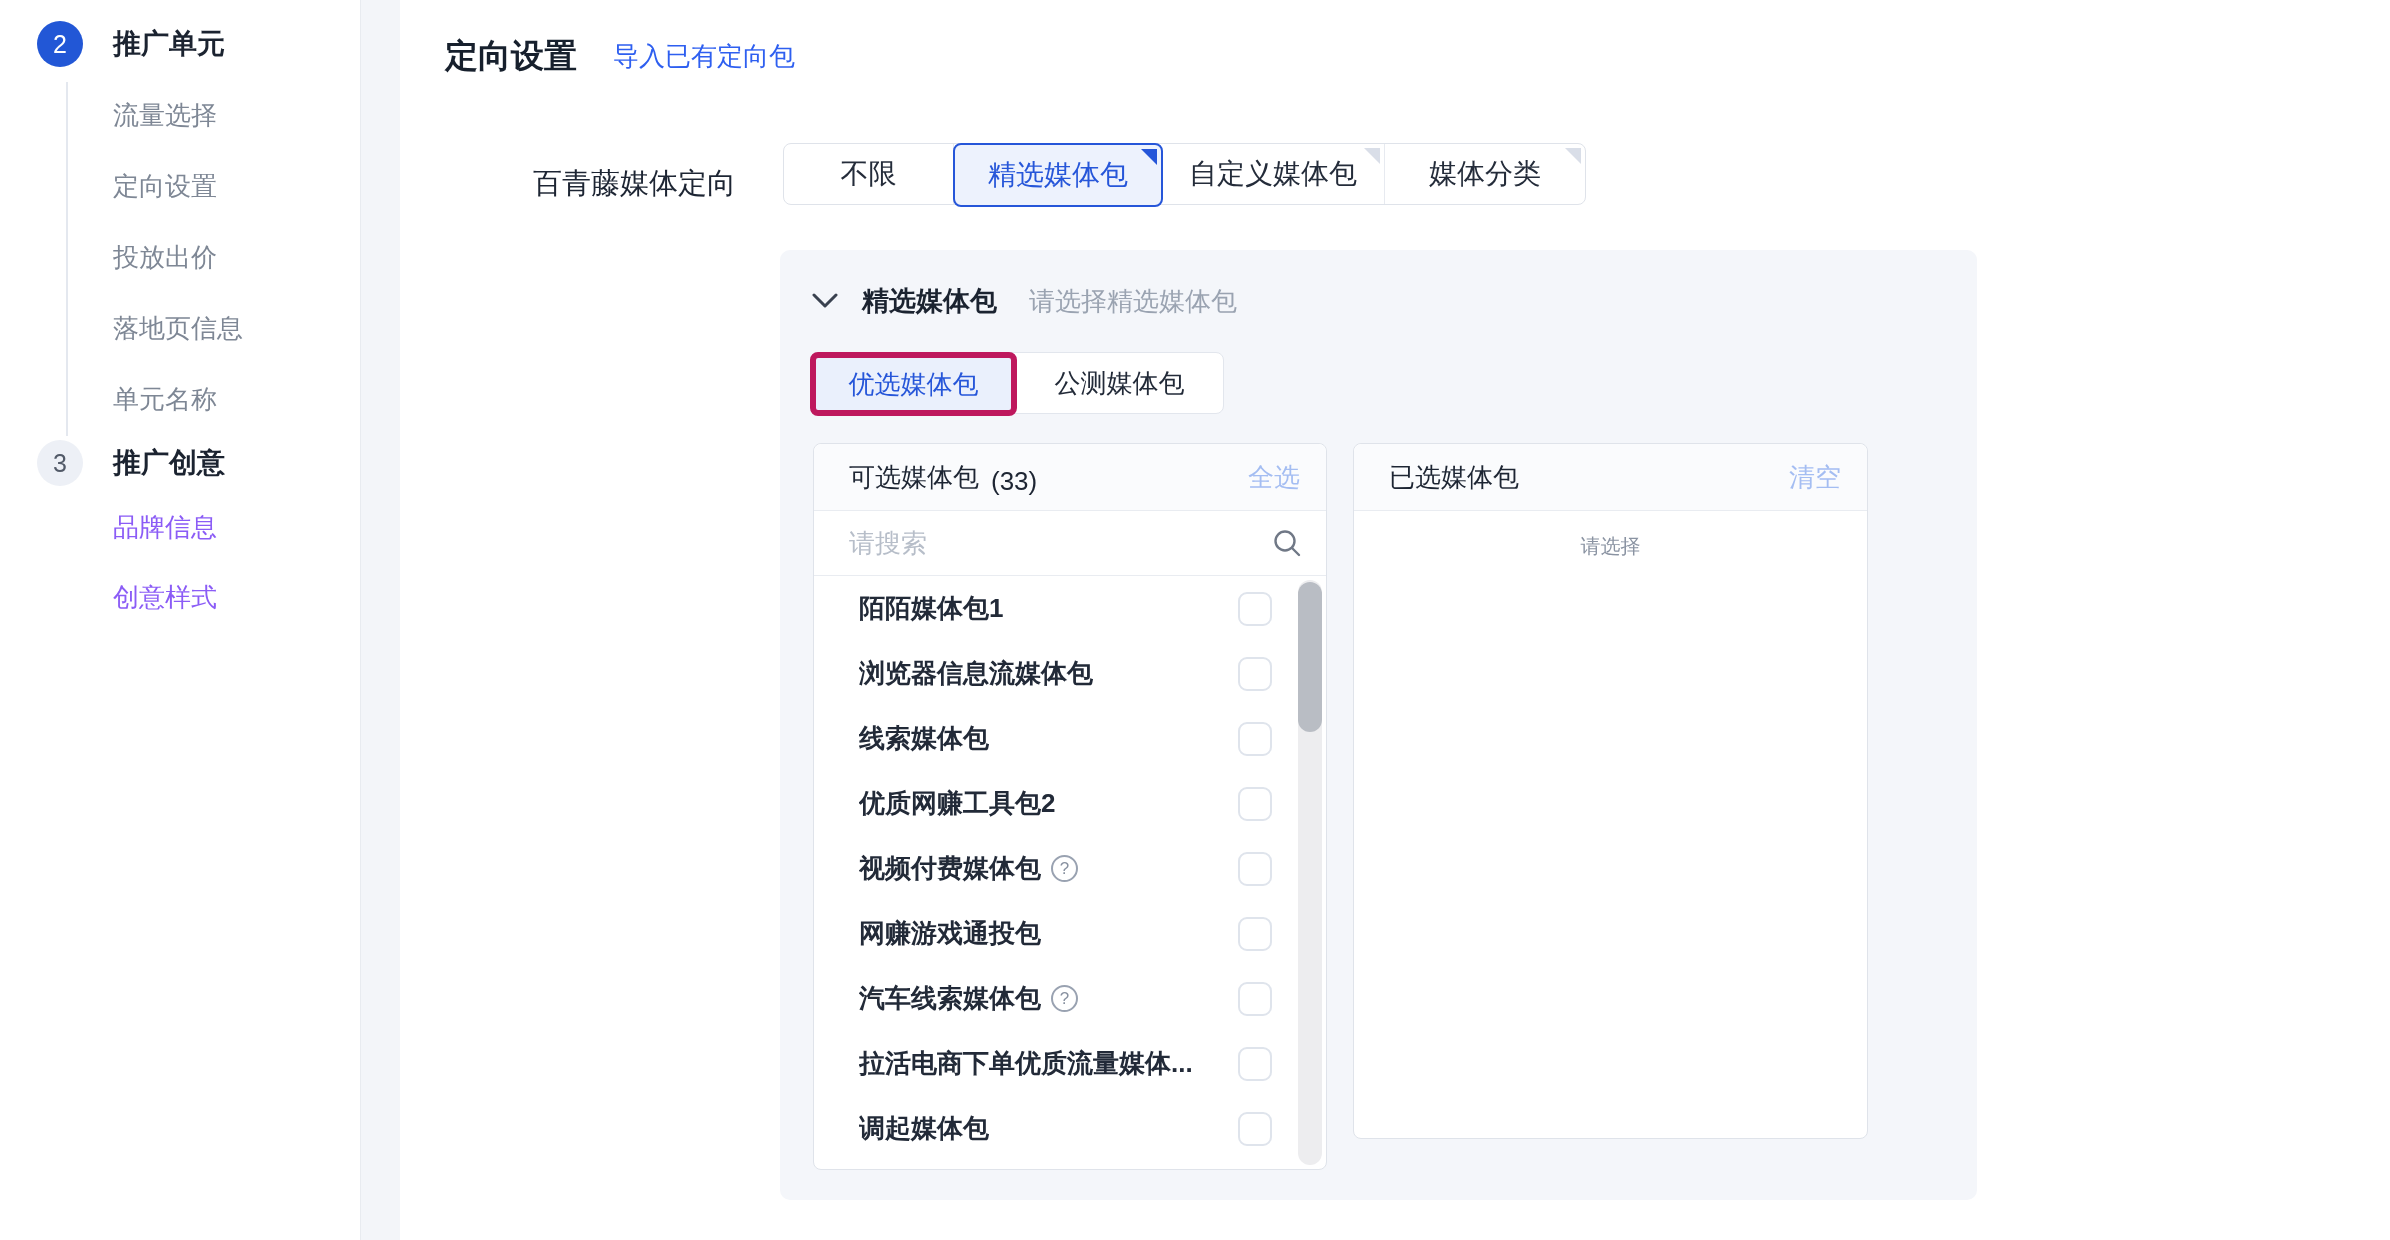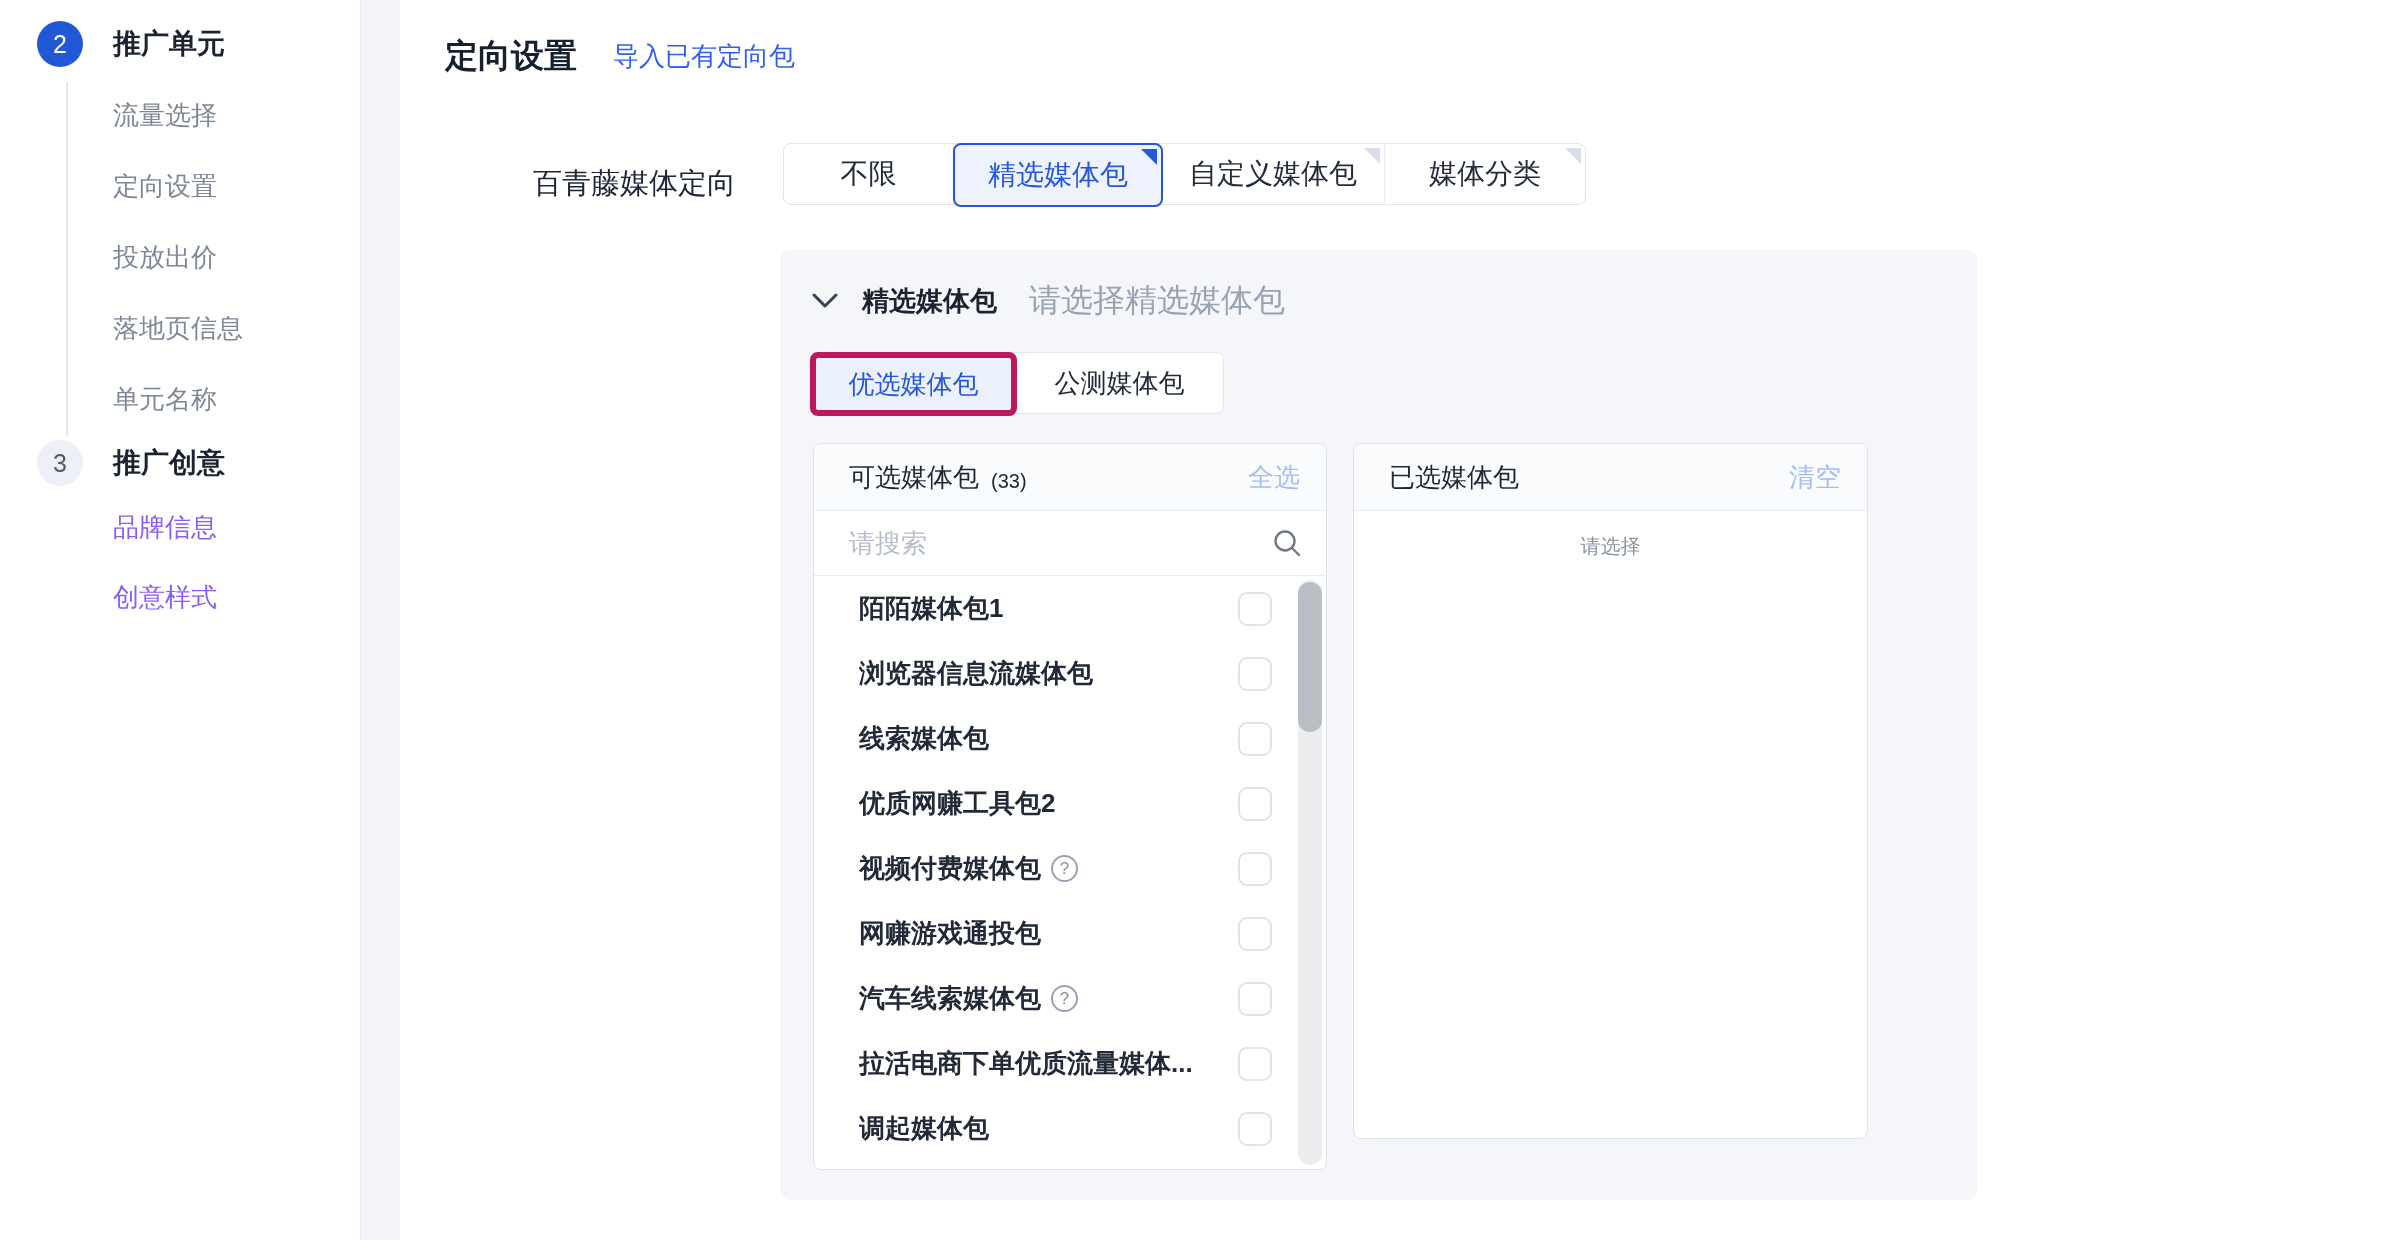"请选择精选媒体包" .section-hint { font-size: 32px -> 26px }
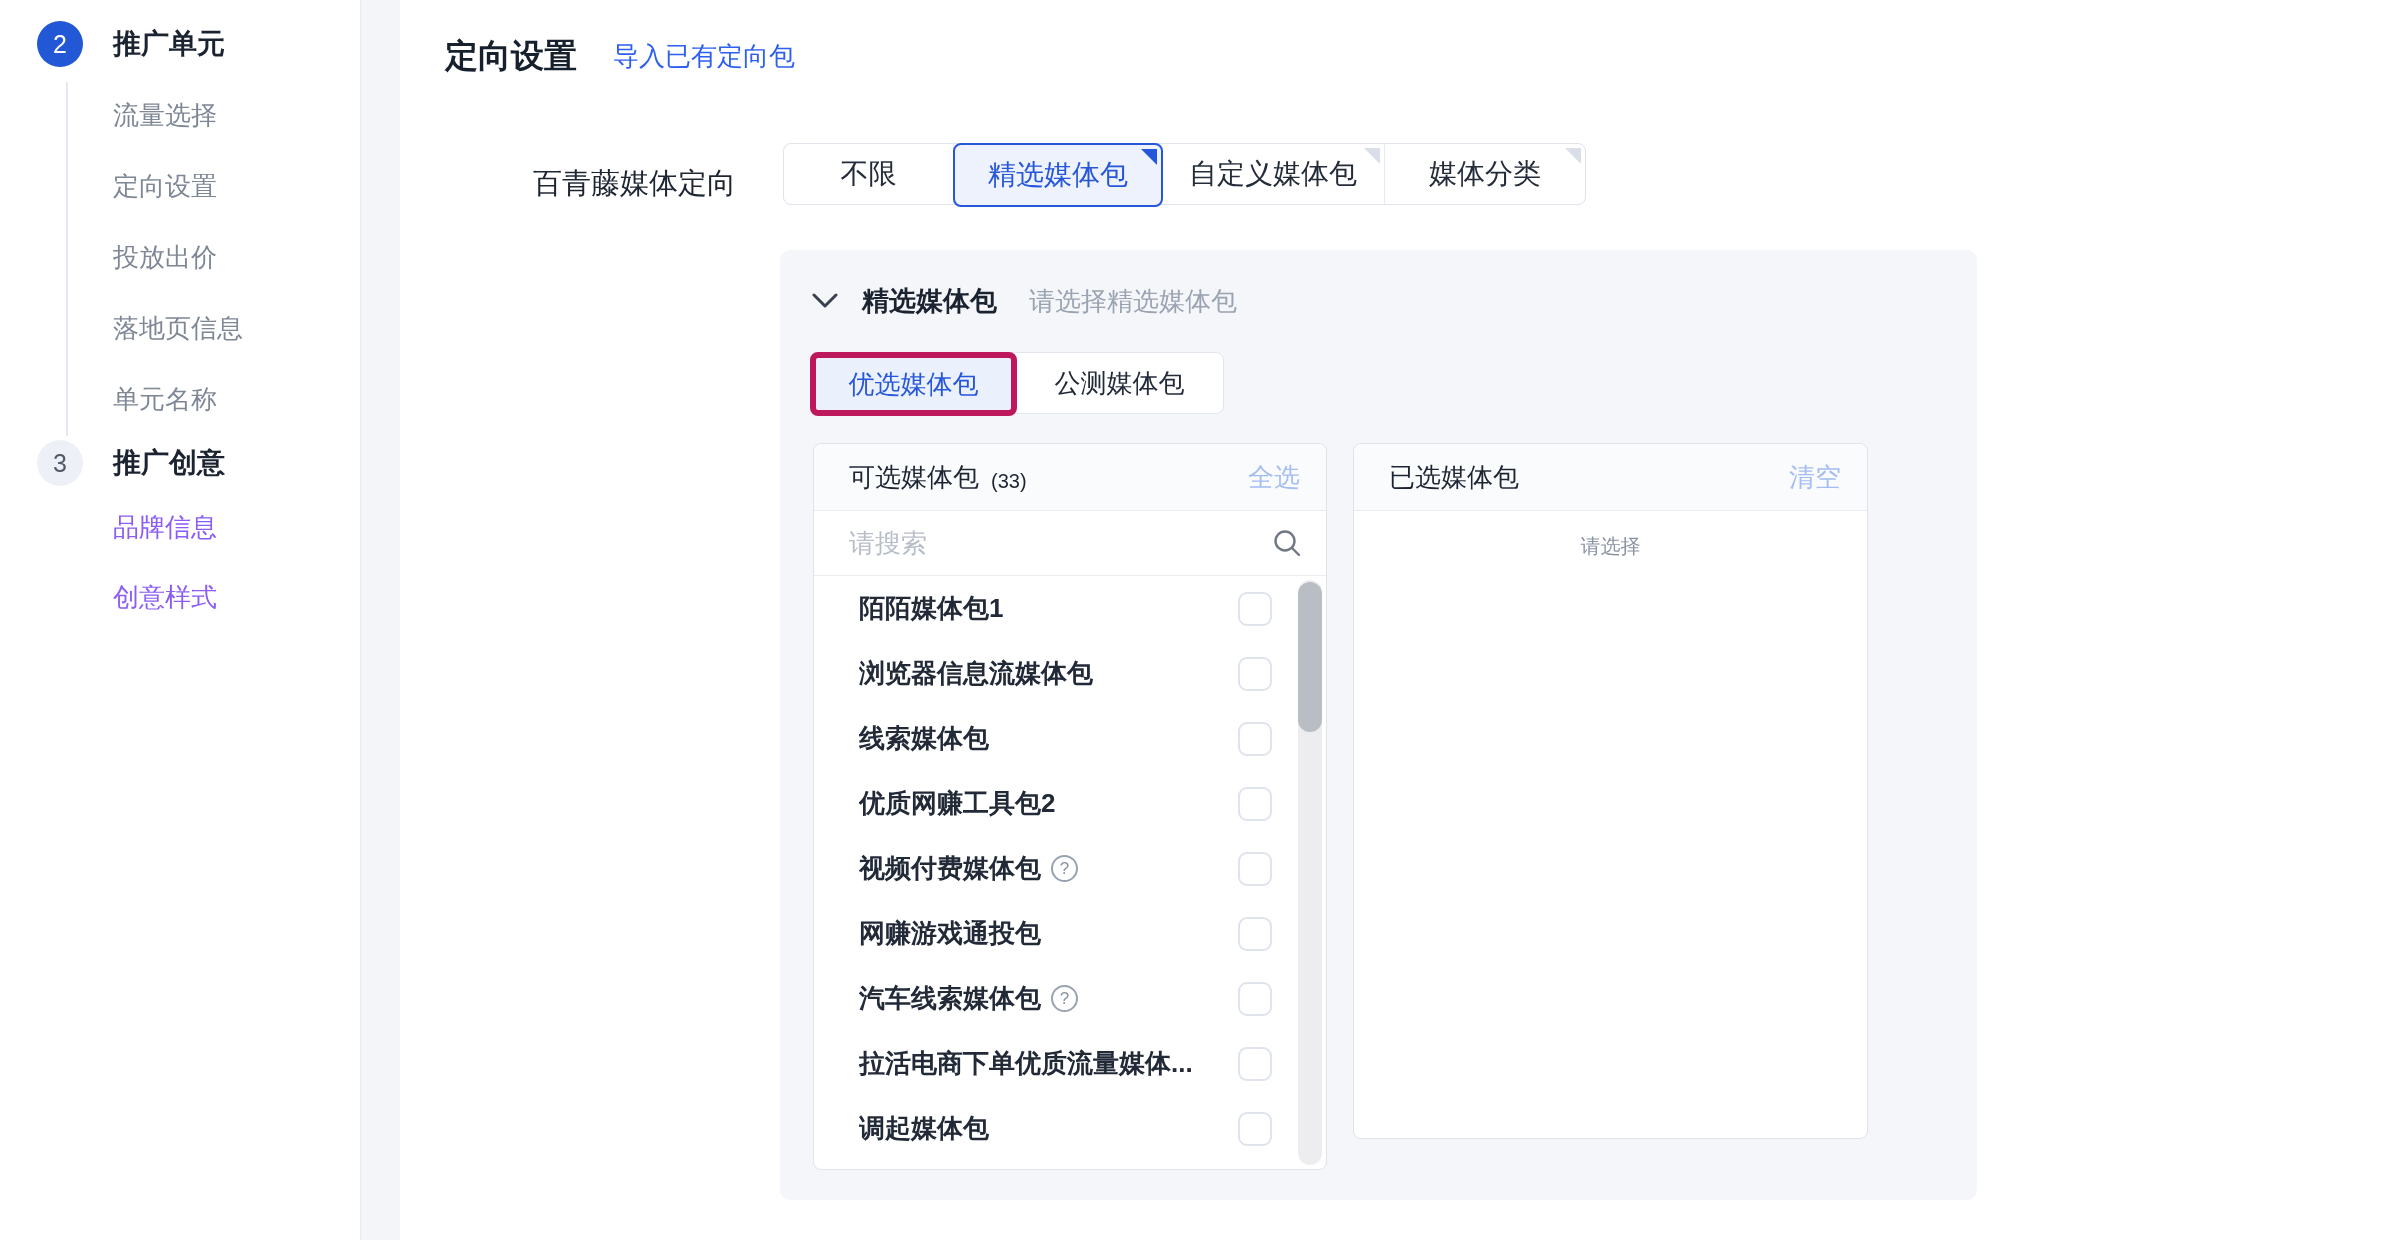"(33)" .box-count { font-size: 20px -> 26px }
